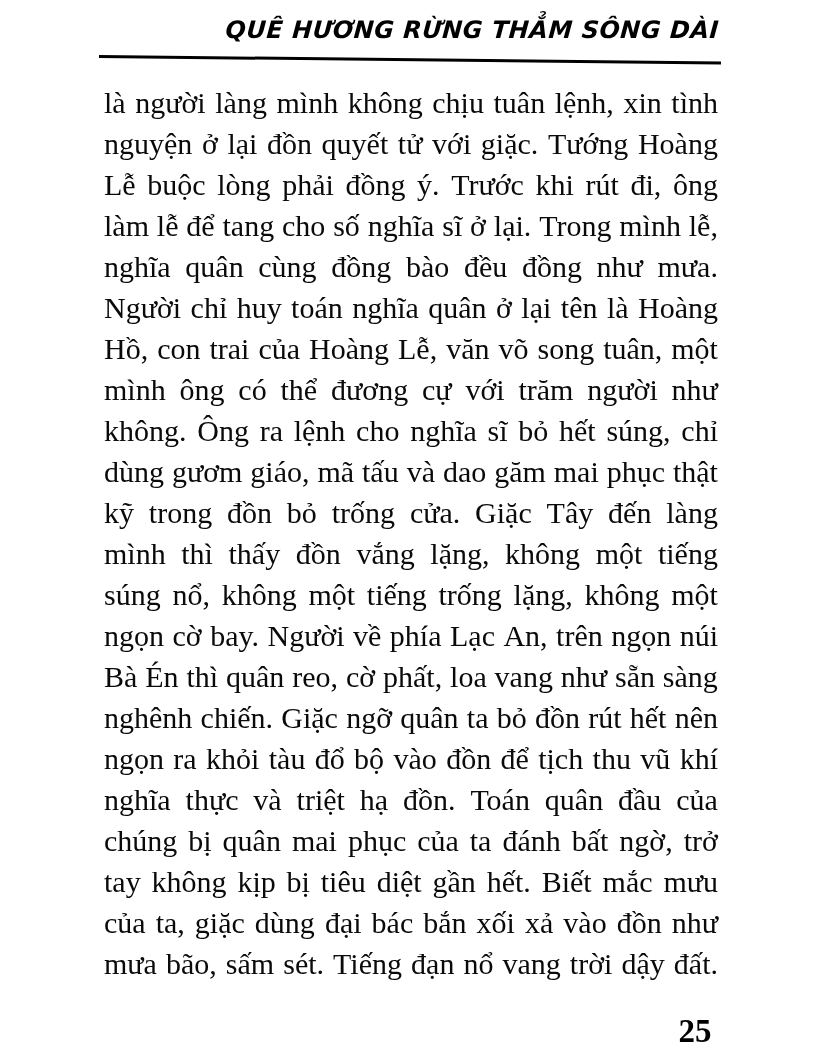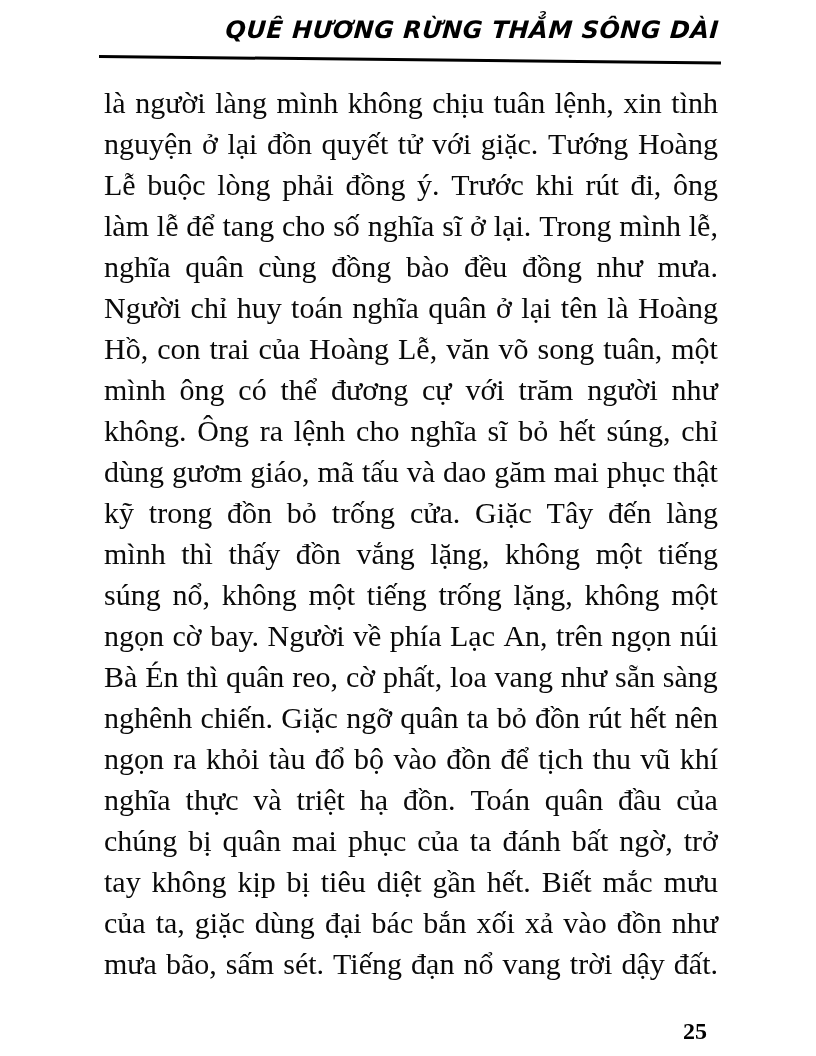"25" .page-number { font-size: 24px -> 33px }
